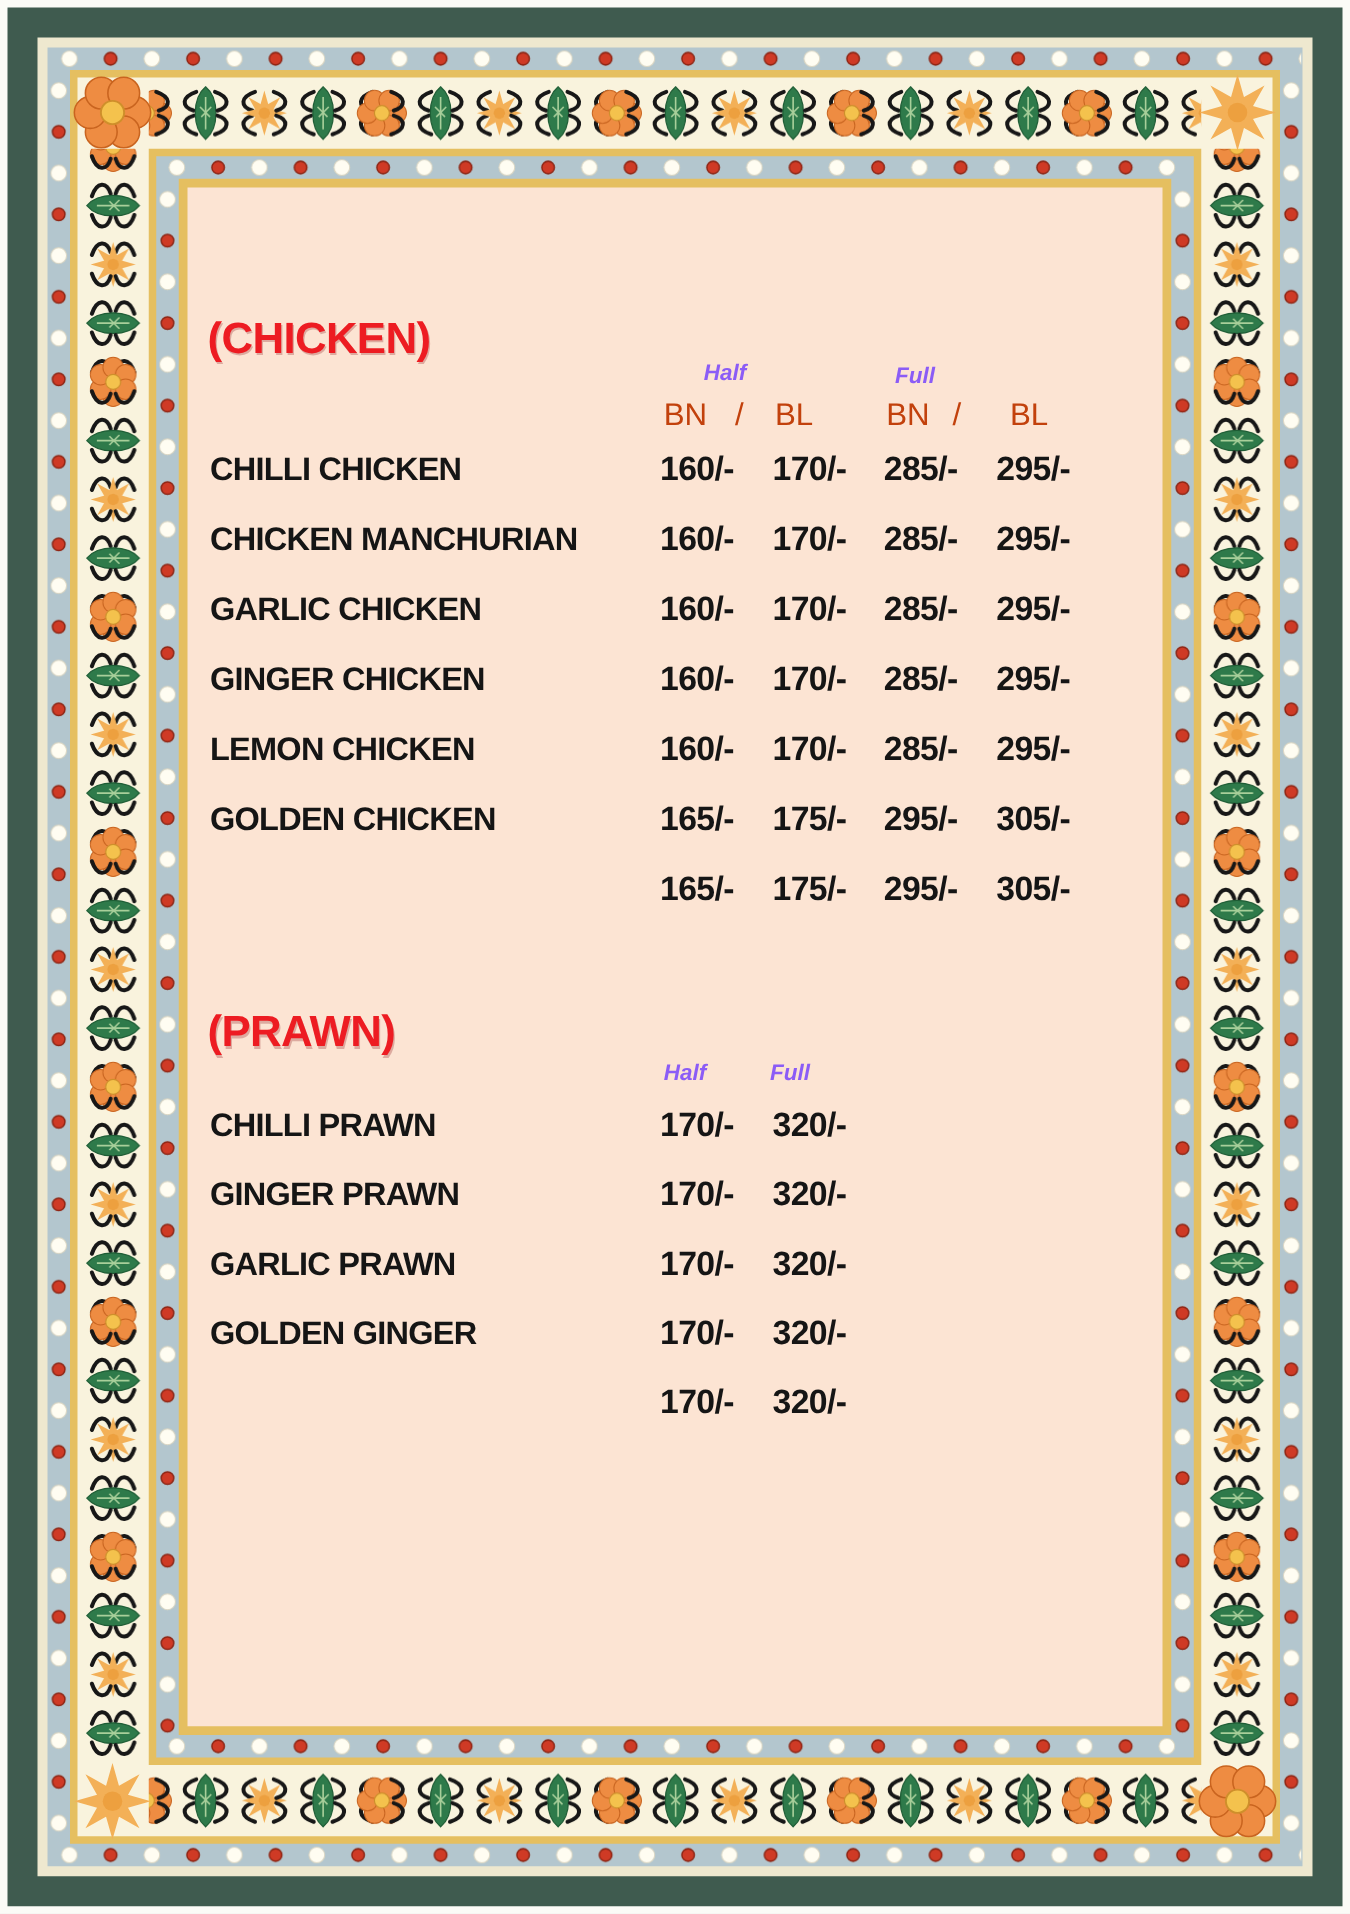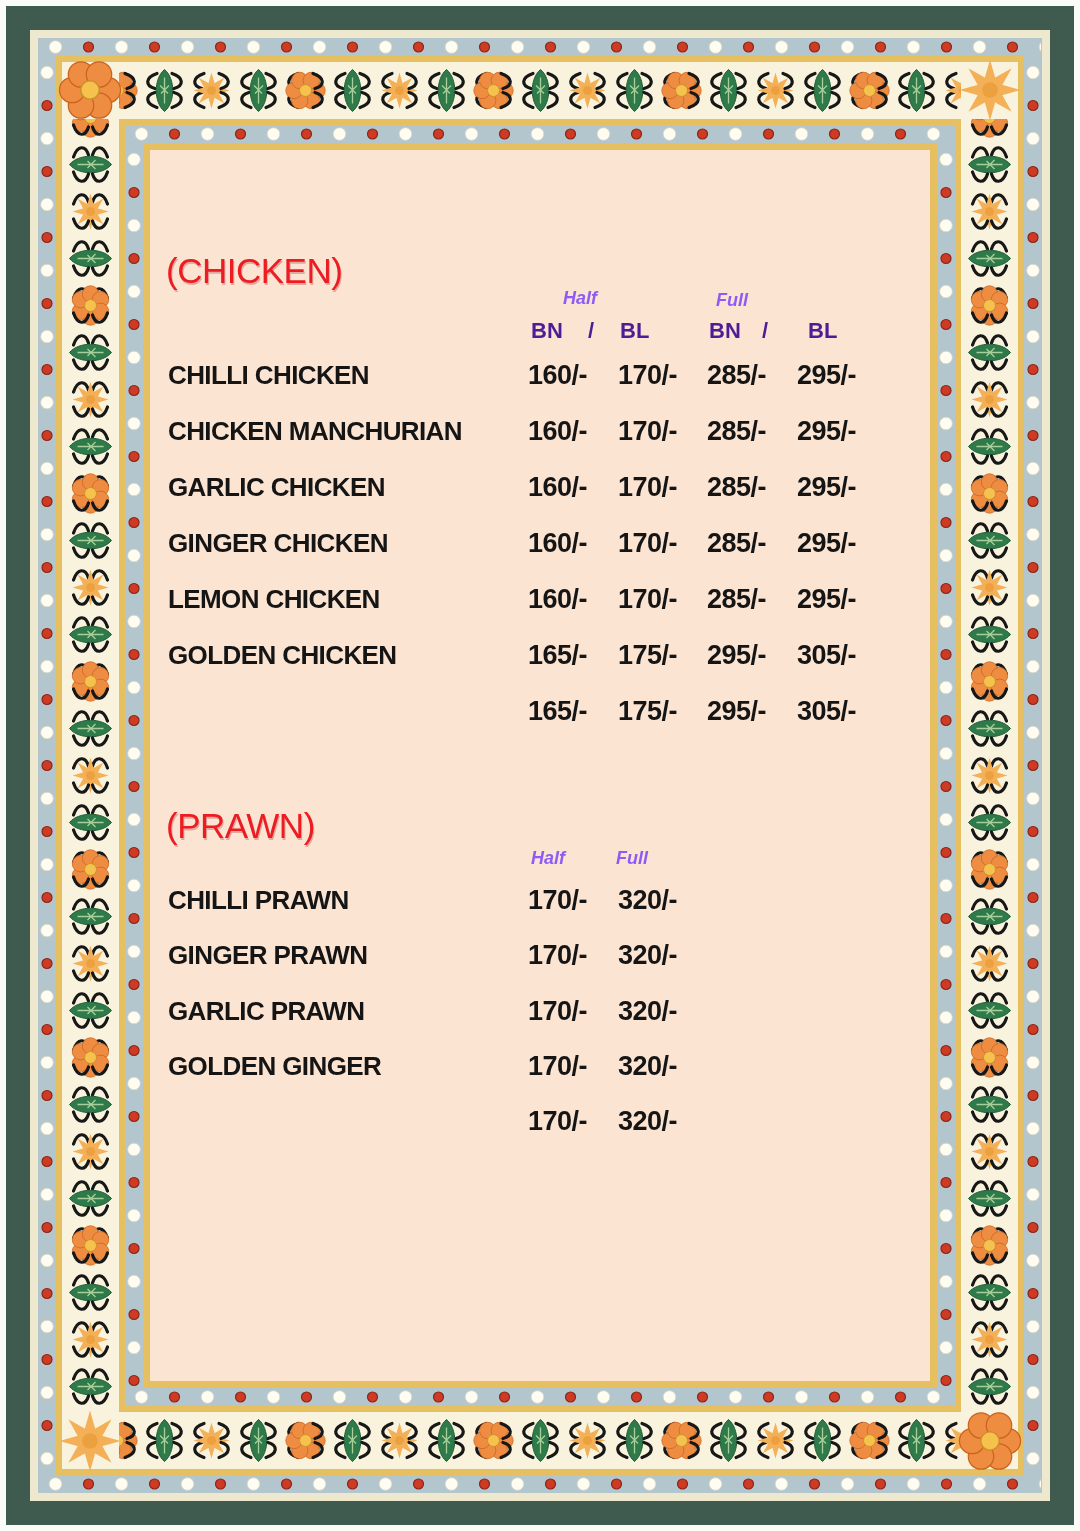"(CHICKEN)" .title { font-weight: 400 -> 700 }
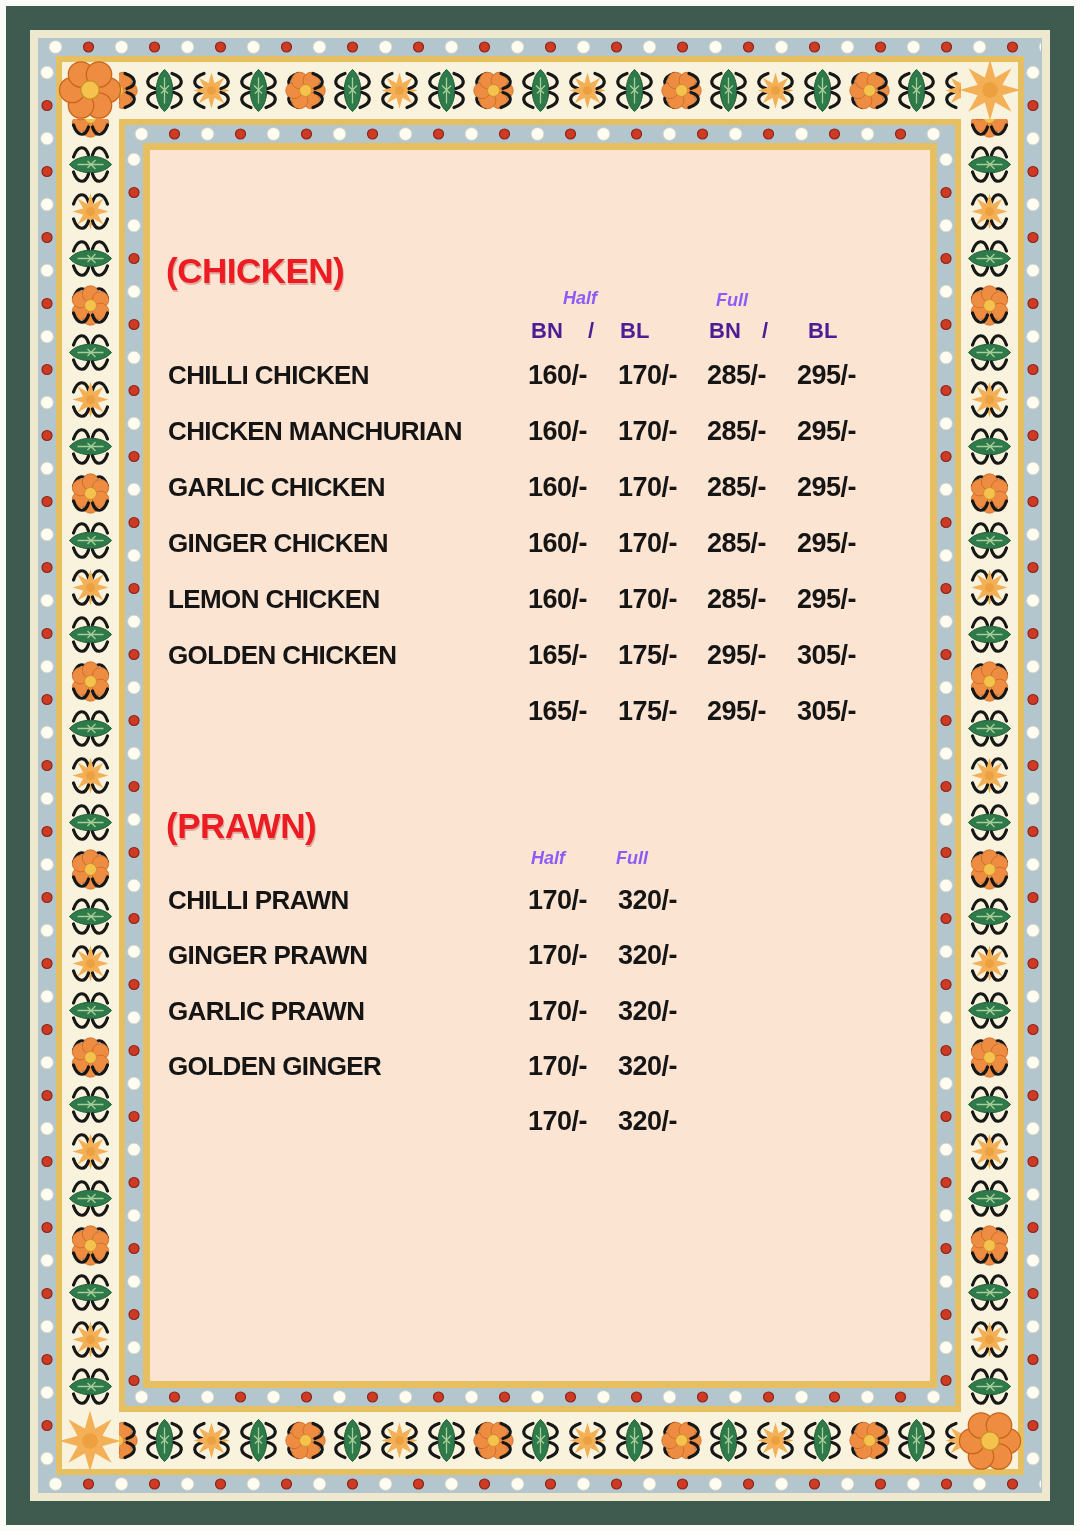"BN" .hsub { color: #4c1d95 -> #c2410c; font-size: 22px -> 25px; font-weight: 700 -> 400 }
